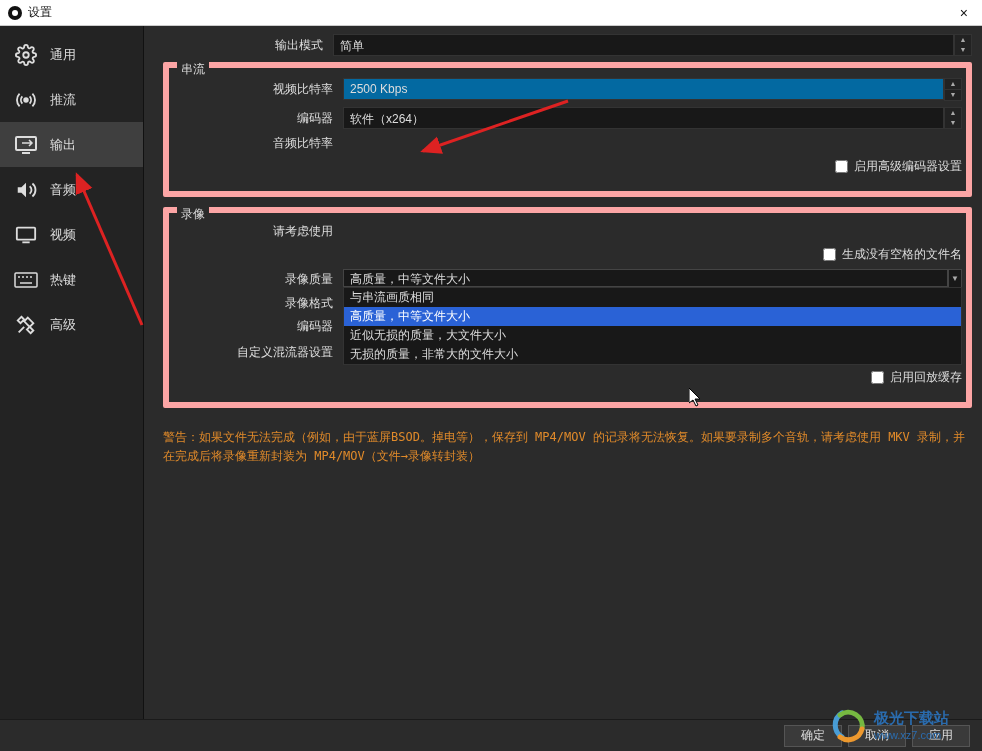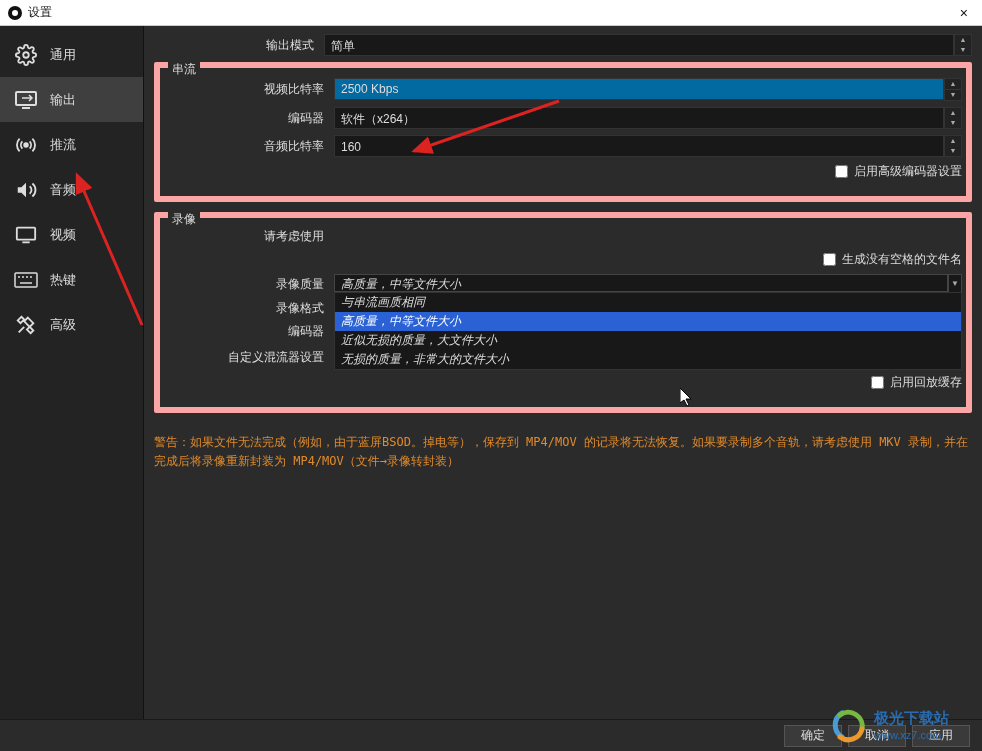"通用" .app { gap: none -> 9px }
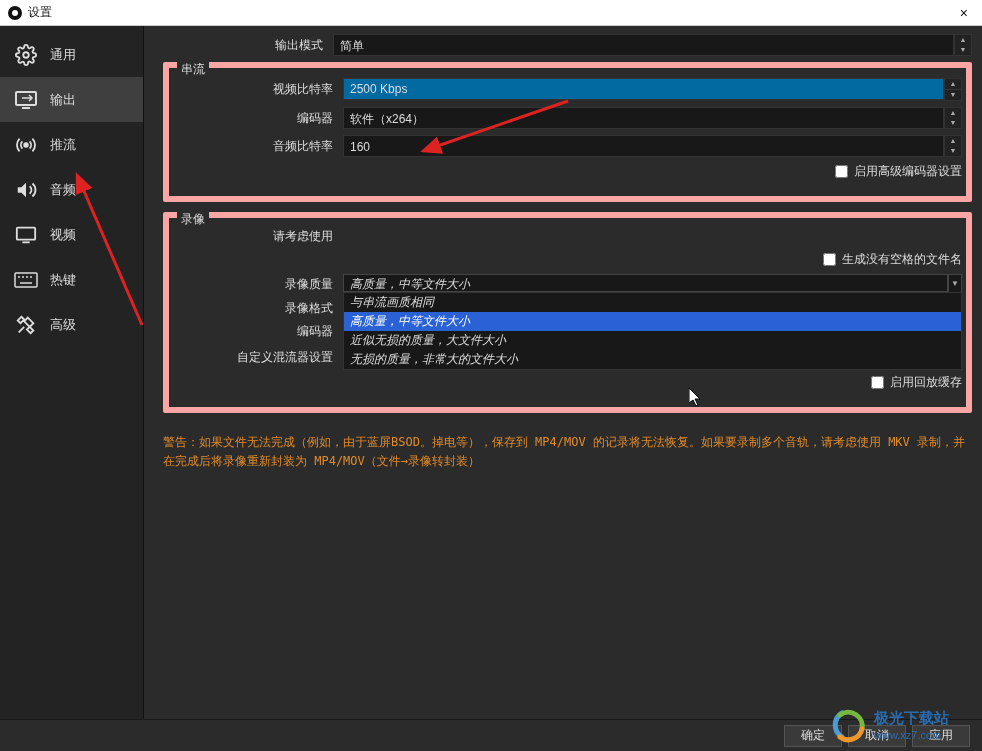"输出" div.sidebar-item { order: before "推流" -> after "推流" }
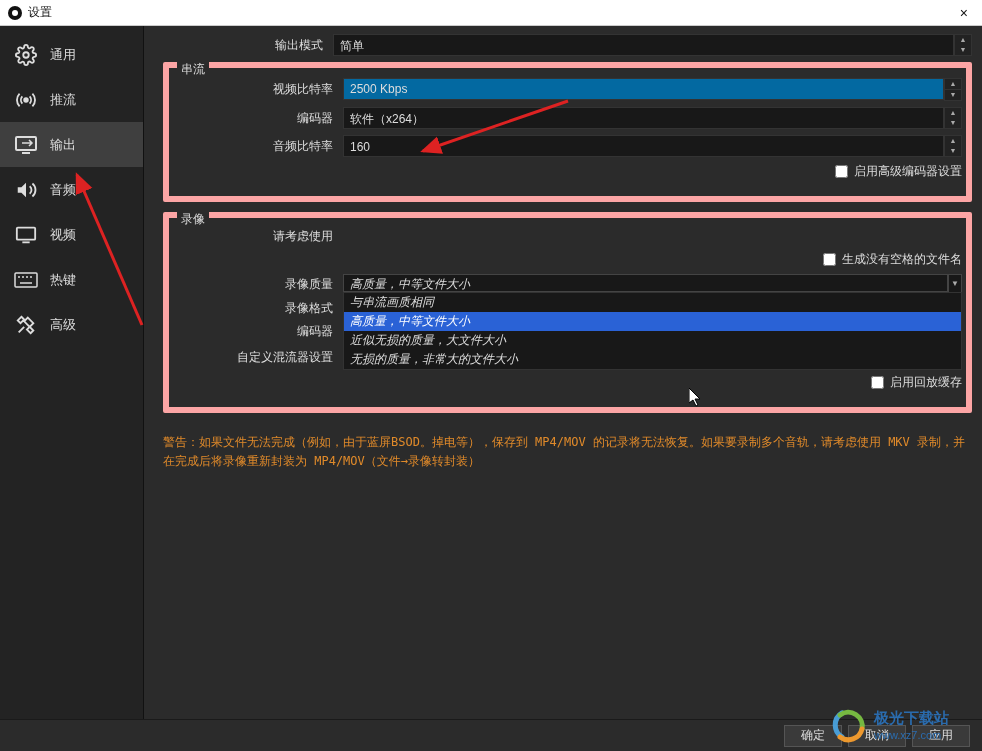"160" div.row-control { html: <div> <div> <div>160</div> <div> <div>▲</div> <div>▼</div> </div> </div> </div> -> none }
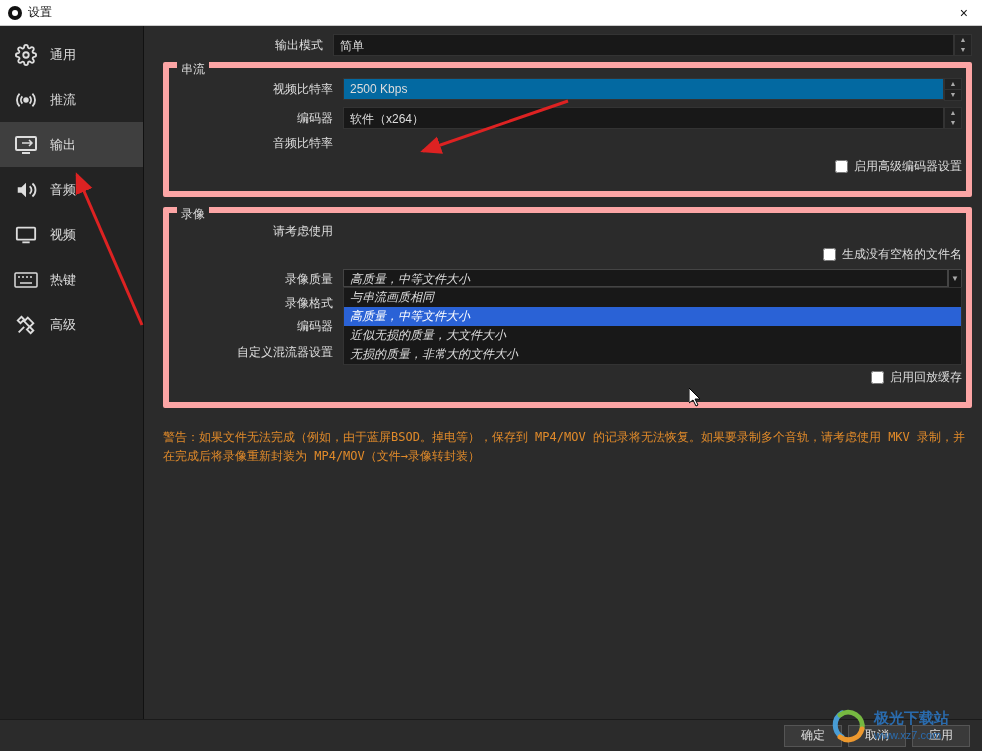"高质量，中等文件大小" .quality-combo { font-style: italic -> none }
